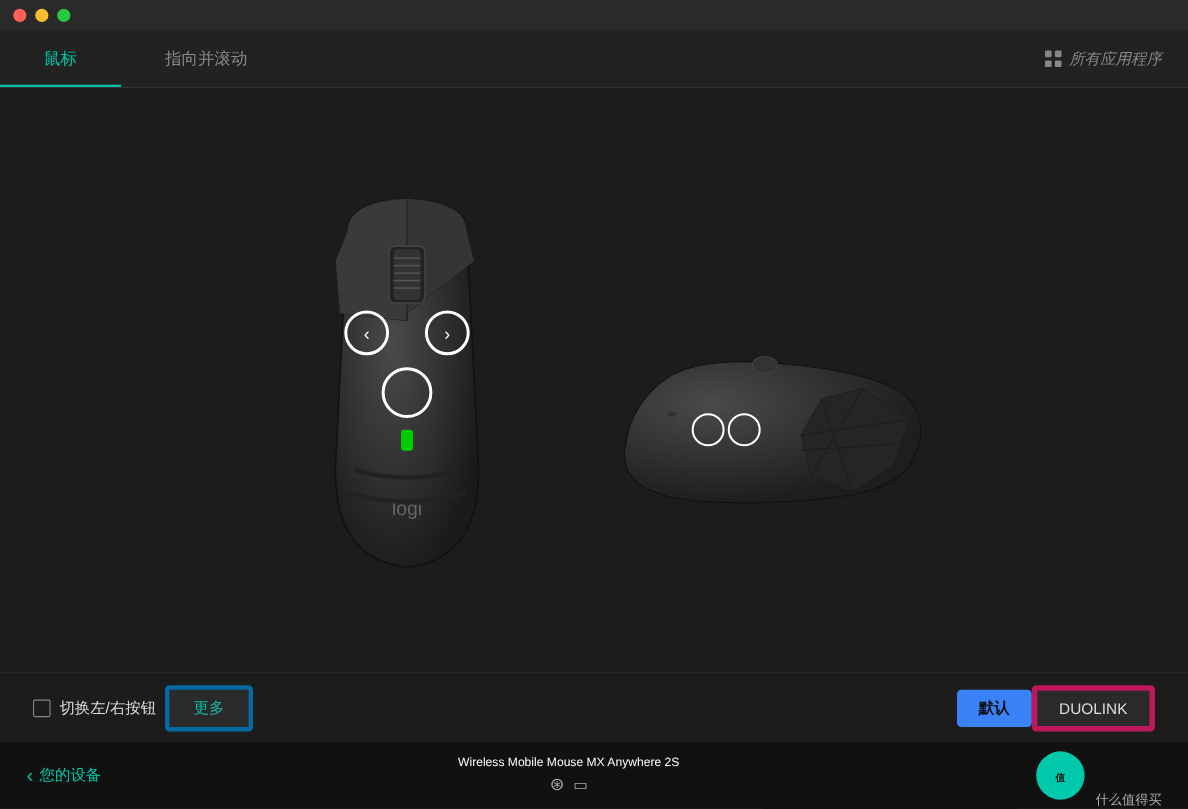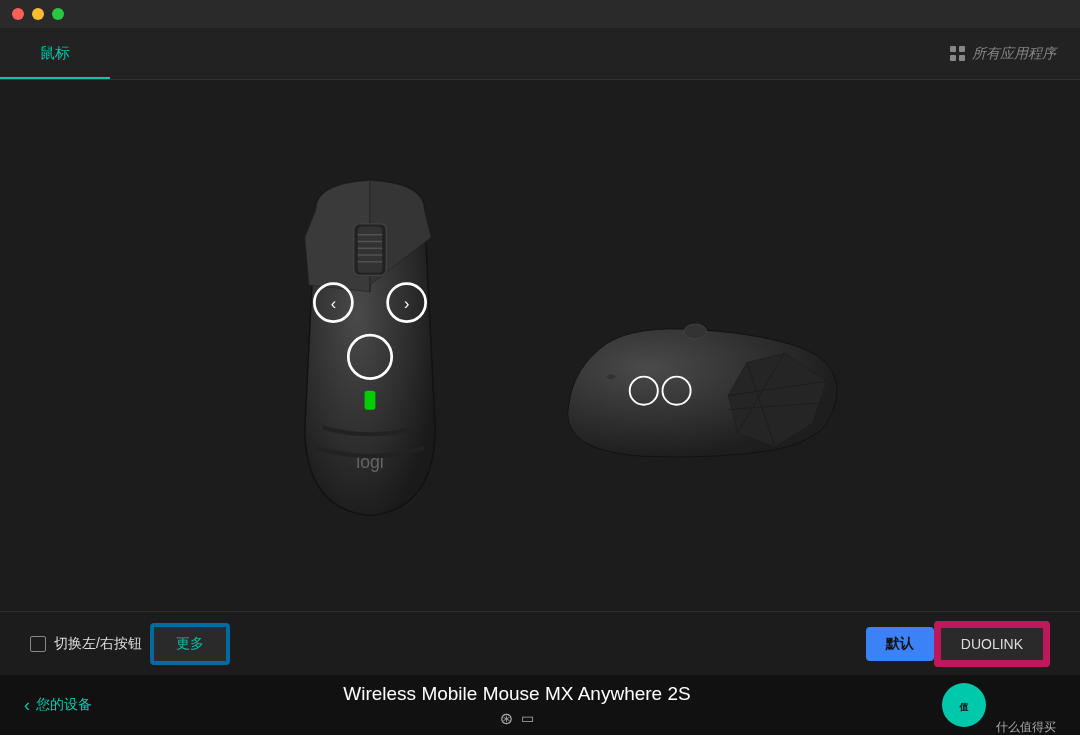"指向并滚动" div.tab { html: none -> <div> <span>指向并滚动</span> </div> }
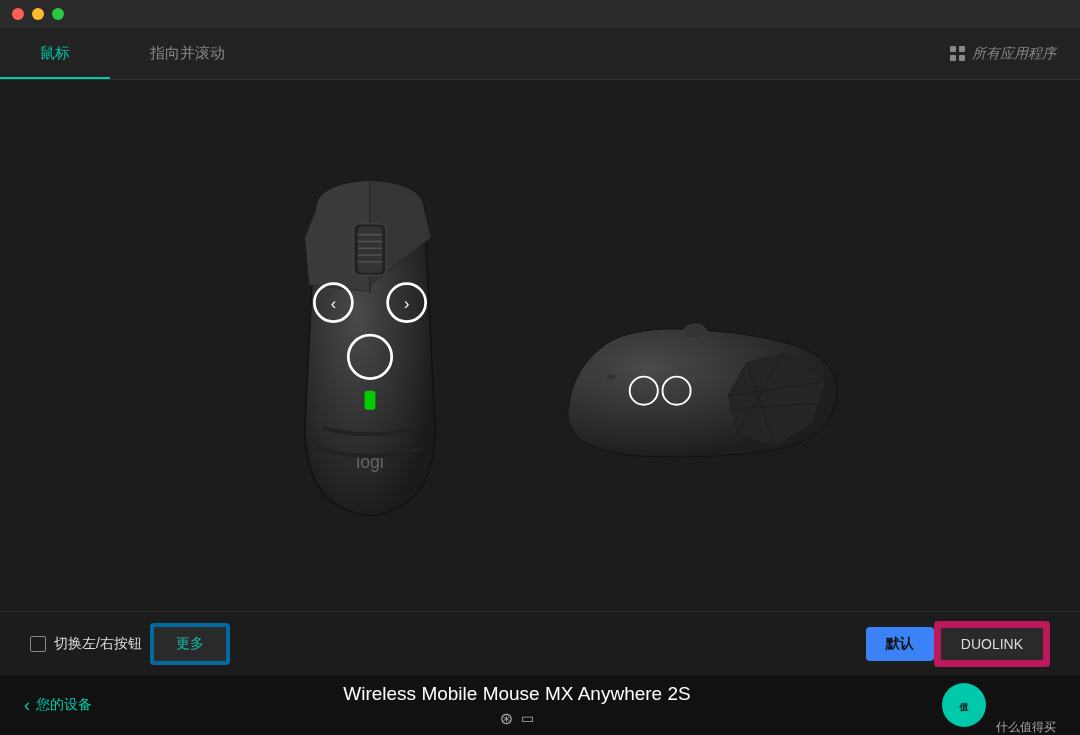"DUOLINK" .btn-duolink { border: 7px solid #be185d -> 5px solid #be185d }
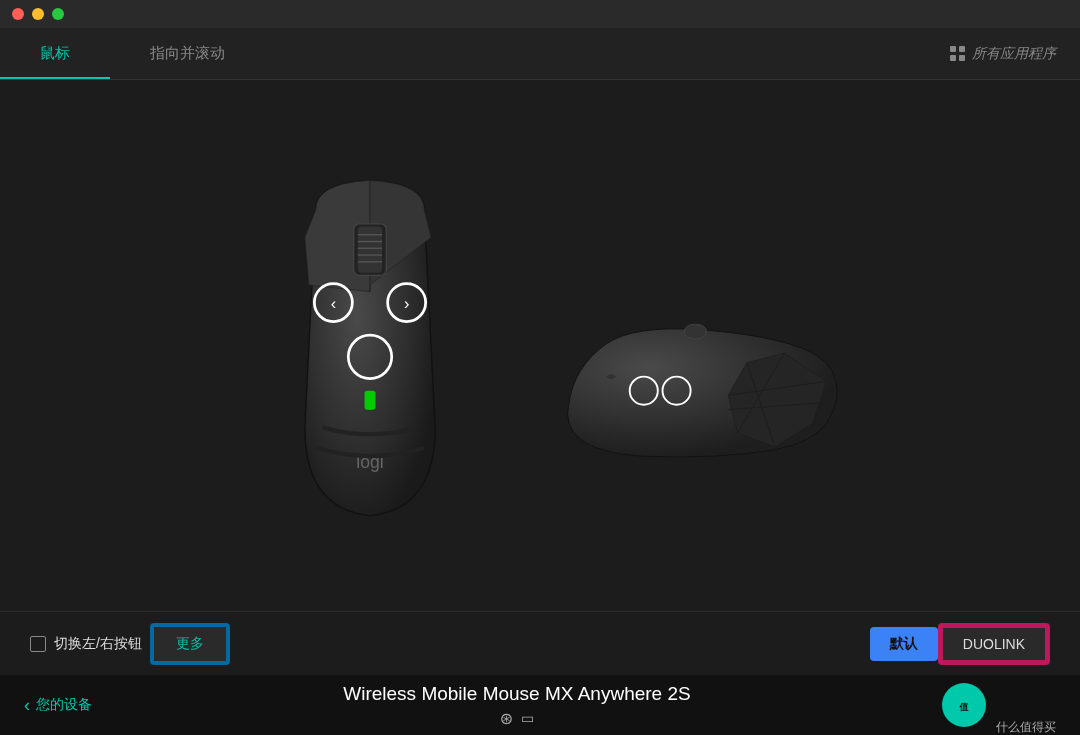"Wireless Mobile Mouse MX Anywhere" .device-name { font-size: 19px -> 11px }
